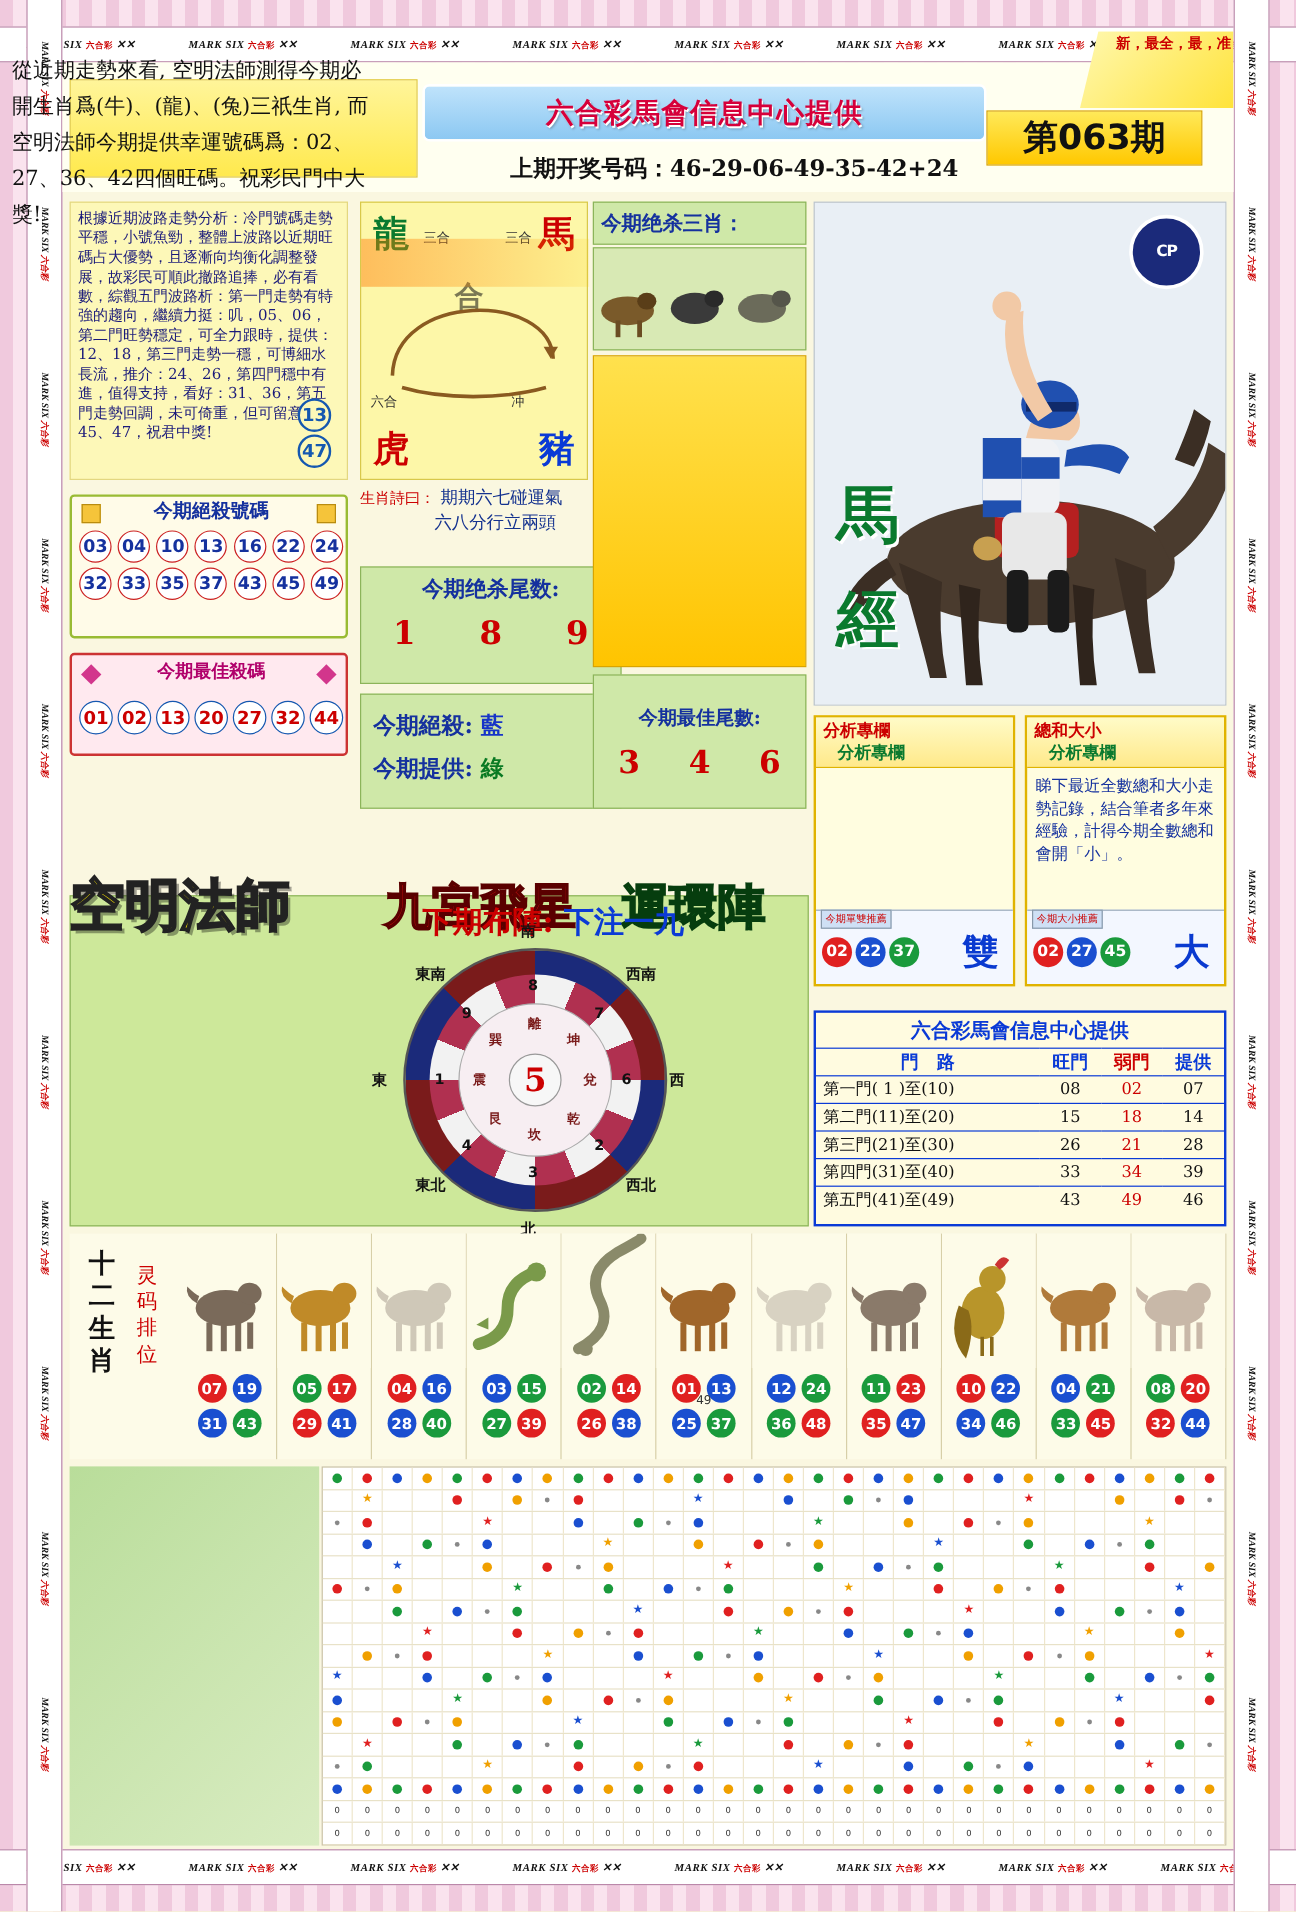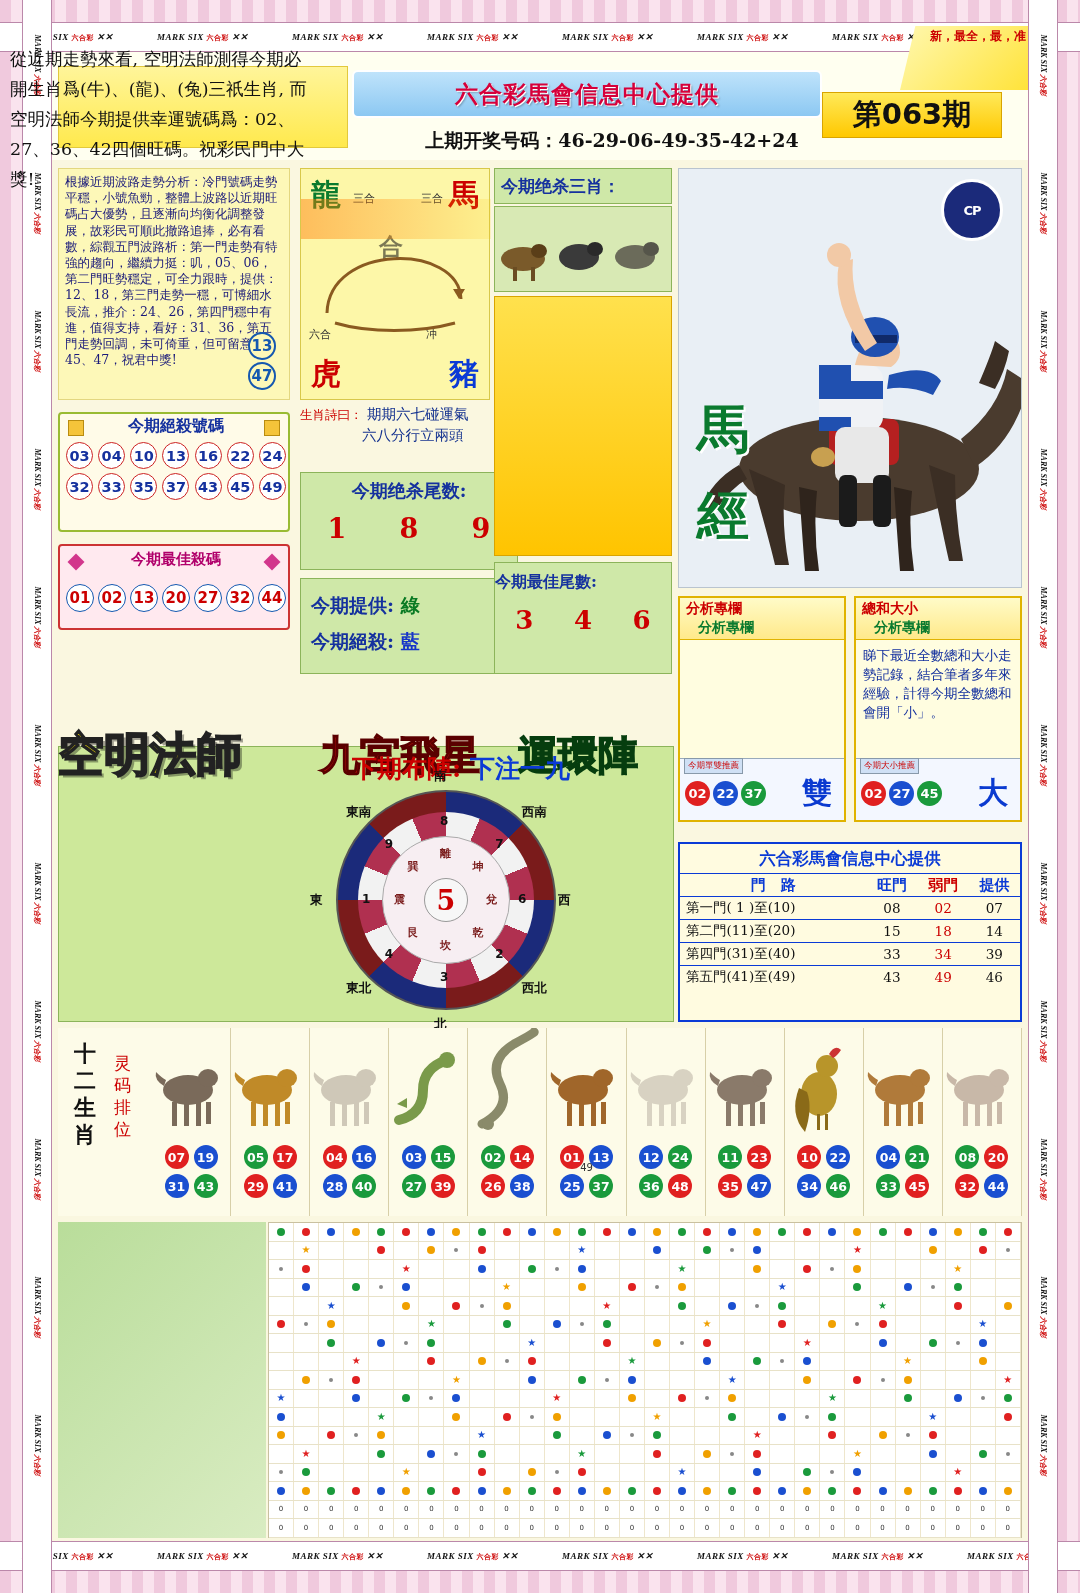"今期最佳尾數:" .besttail-t { padding-top: 8px -> 24px; text-align: left -> center }
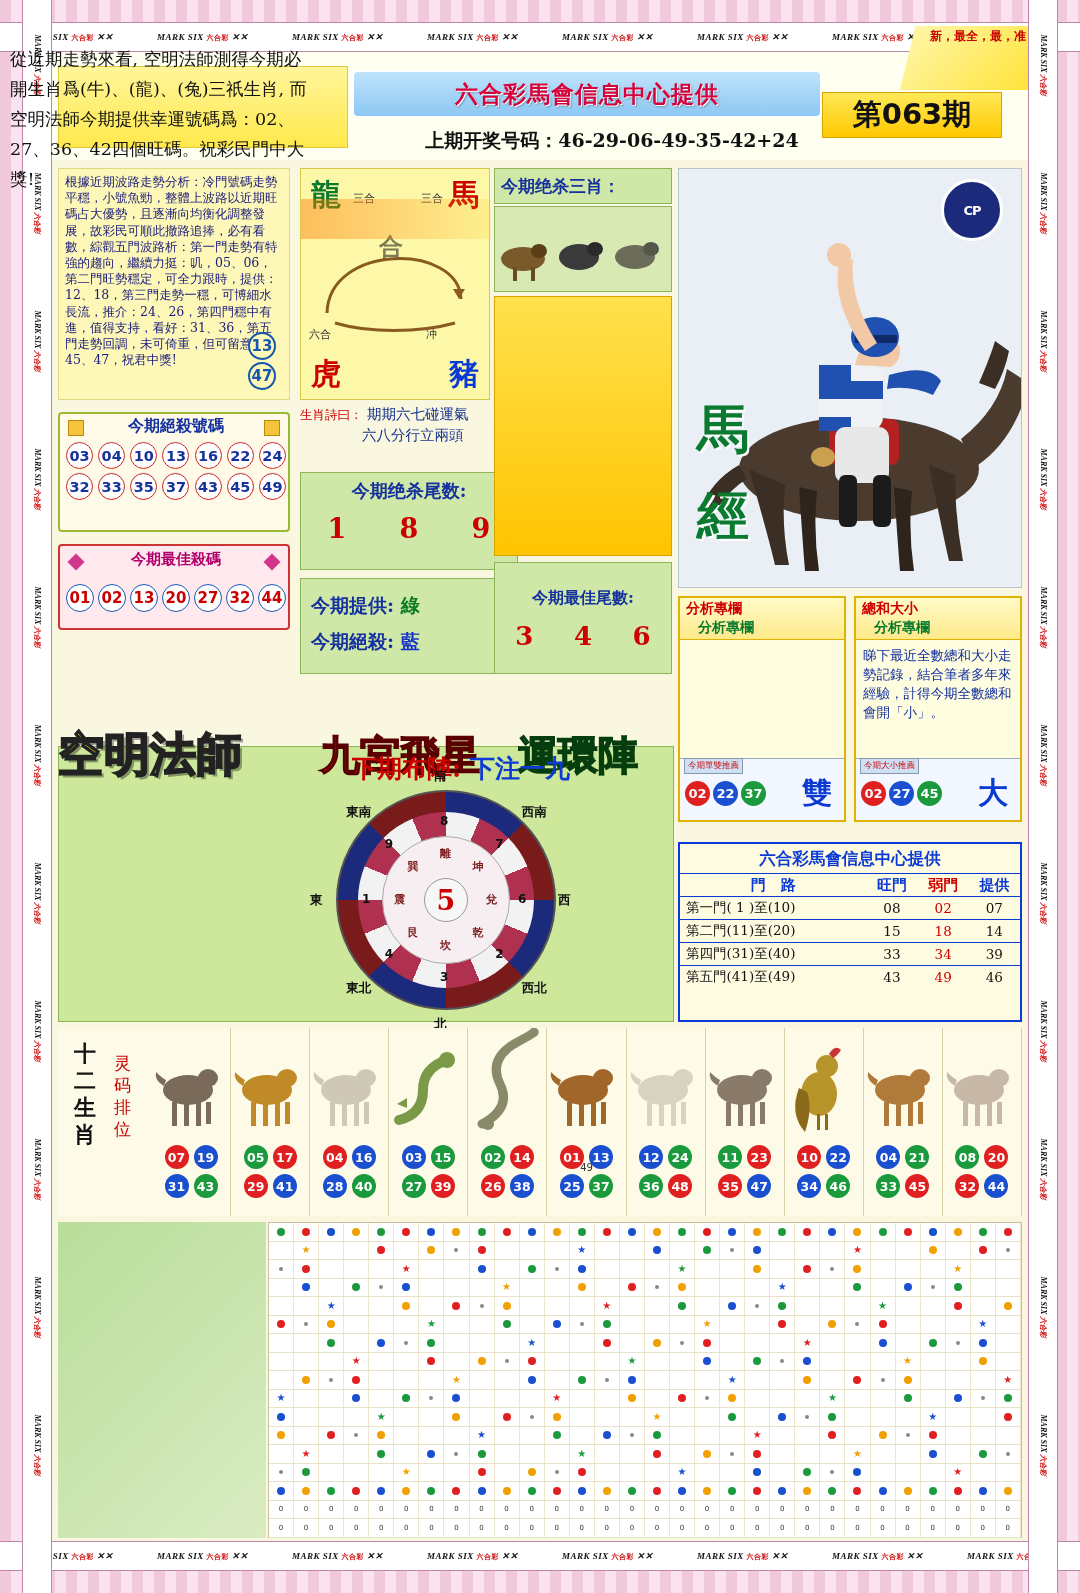"今期提供: 綠" div { order: before "今期絕殺: 藍" -> after "今期絕殺: 藍" }
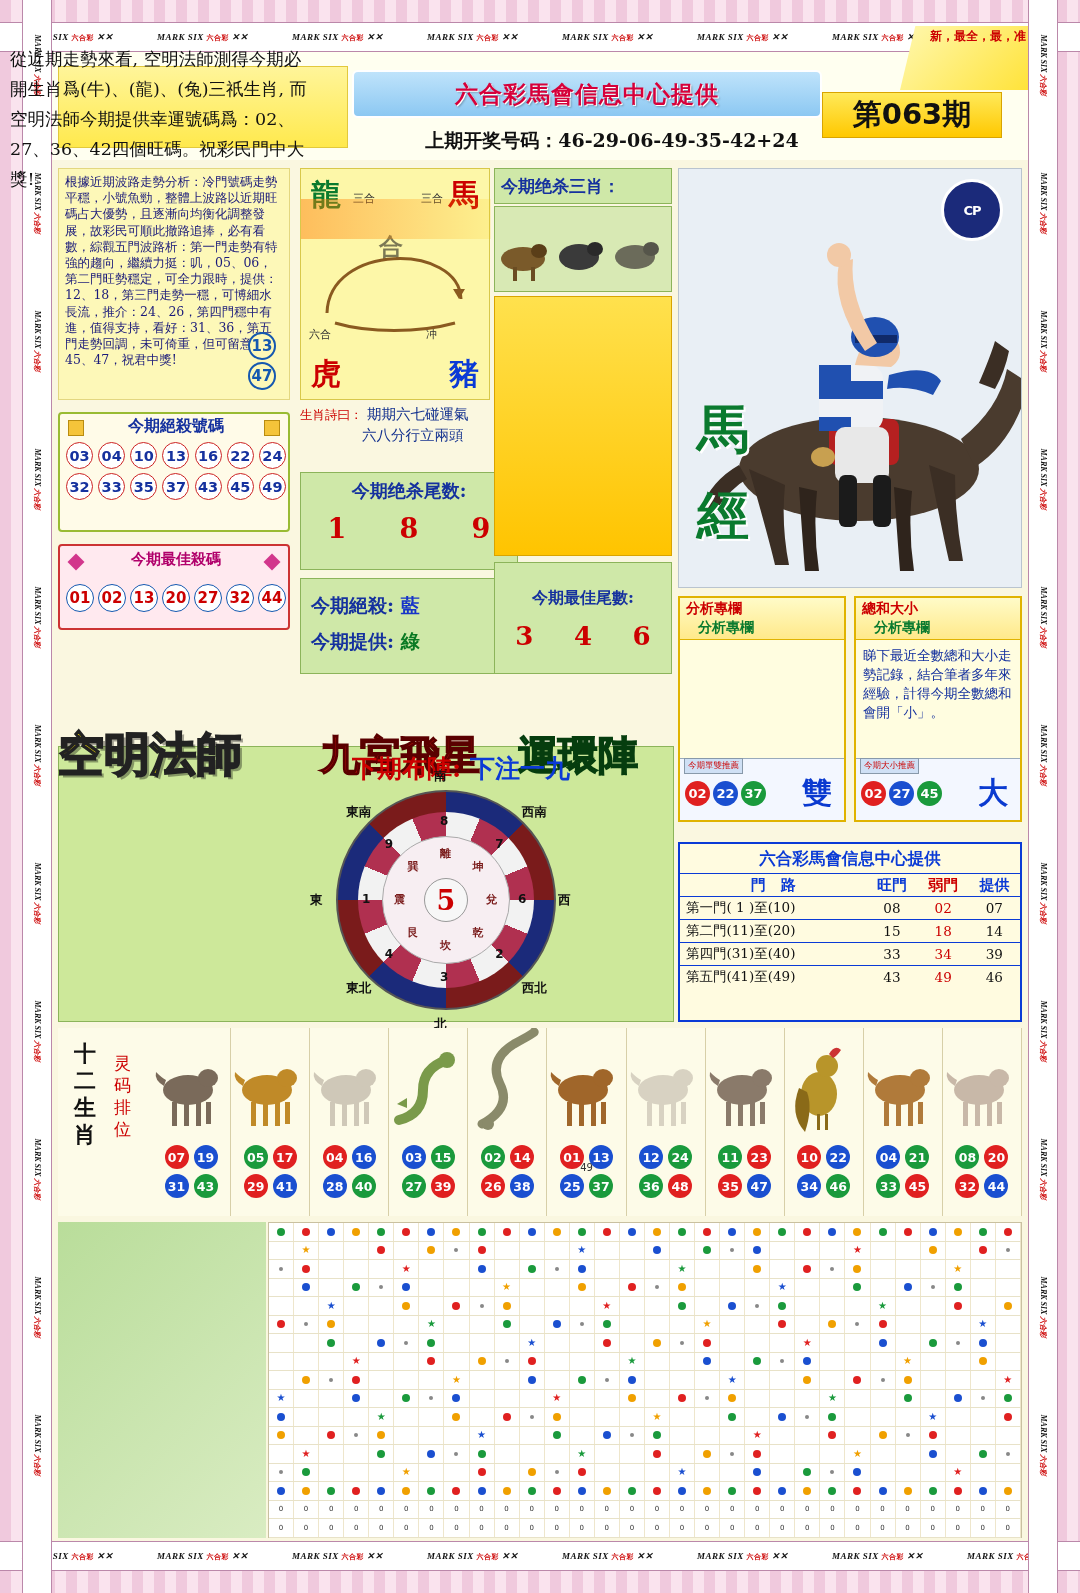"第三門(21)至(30)" tr { html: none -> <tr> <td>第三門(21)至(30)</td> <td>26</td> <td>21</td> <td>28</td> </tr> }
